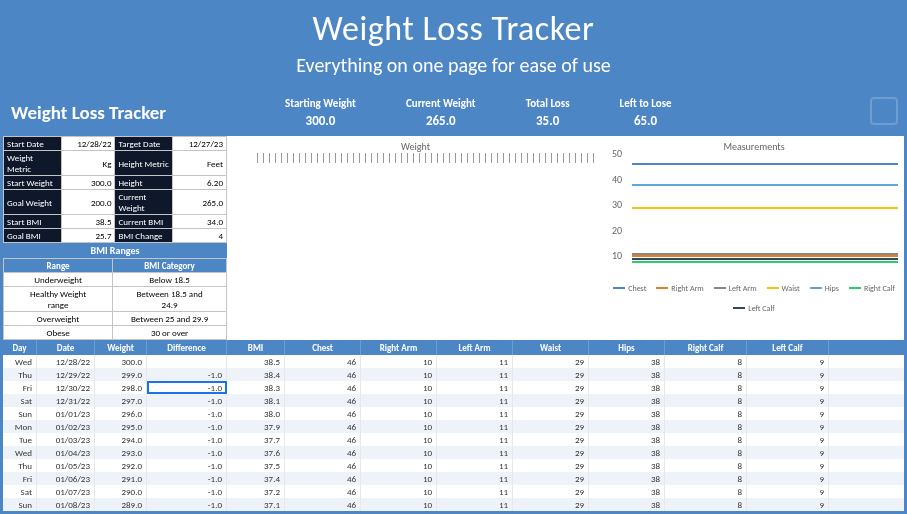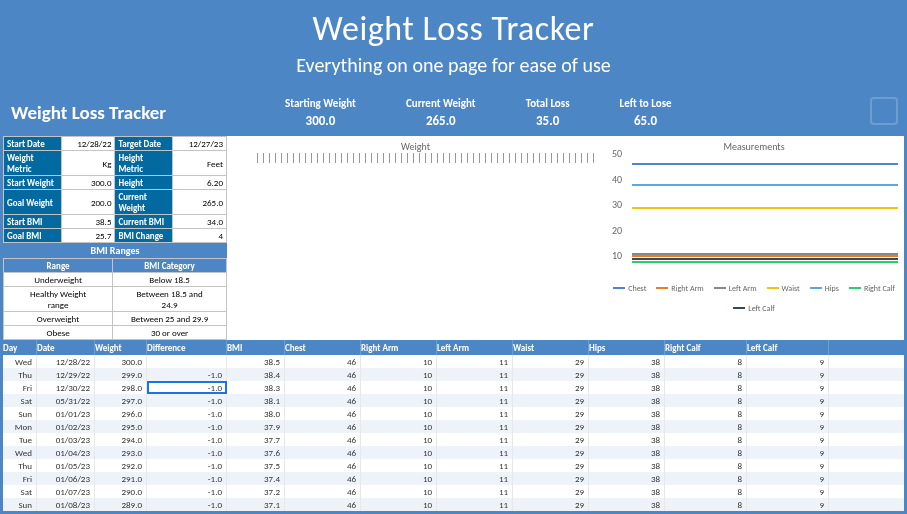"Start Date" .goal-tbl .k { background: #0369a1 -> #0f172a; font-weight: 700 -> 400 }
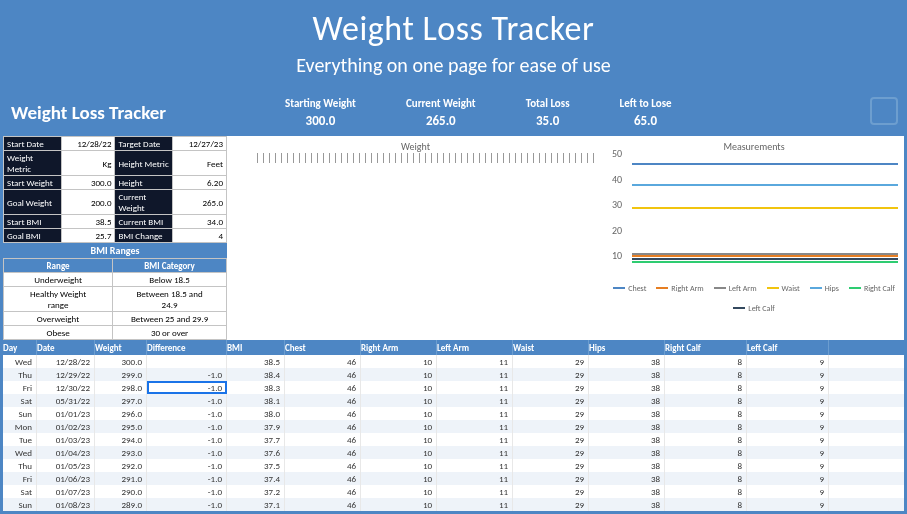"Day" .data-hdr div { text-align: left -> center }
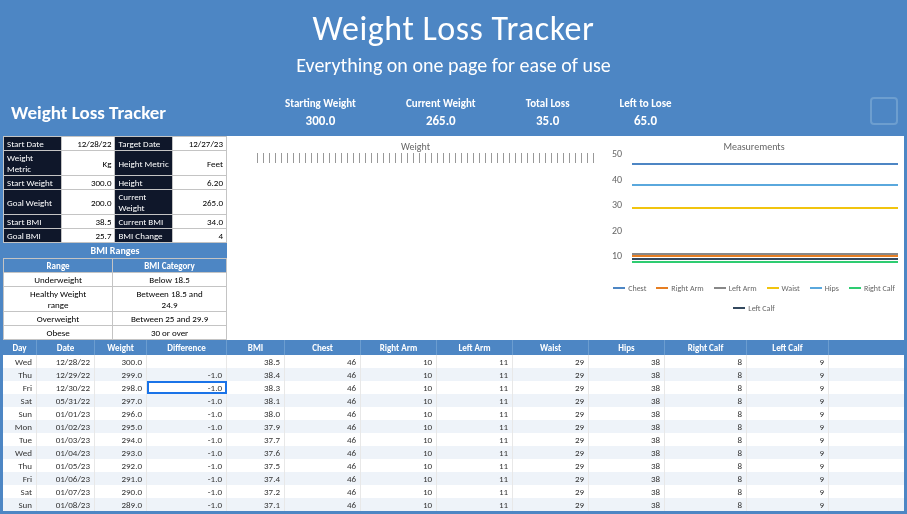"05/31/22" div.c-date { text: 05/31/22 -> 12/31/22 }
